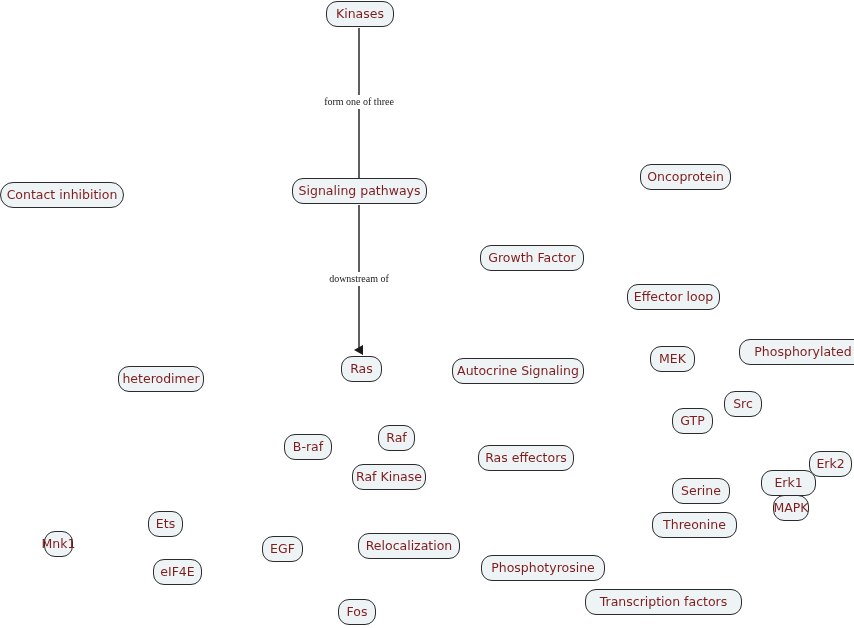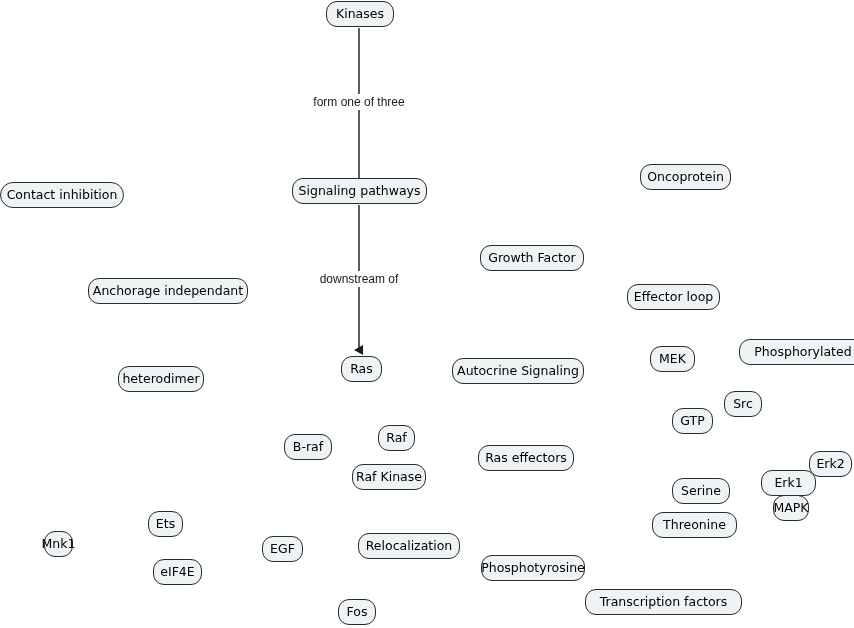"Kinases" .node { color: #000000 -> #7f1d1d }
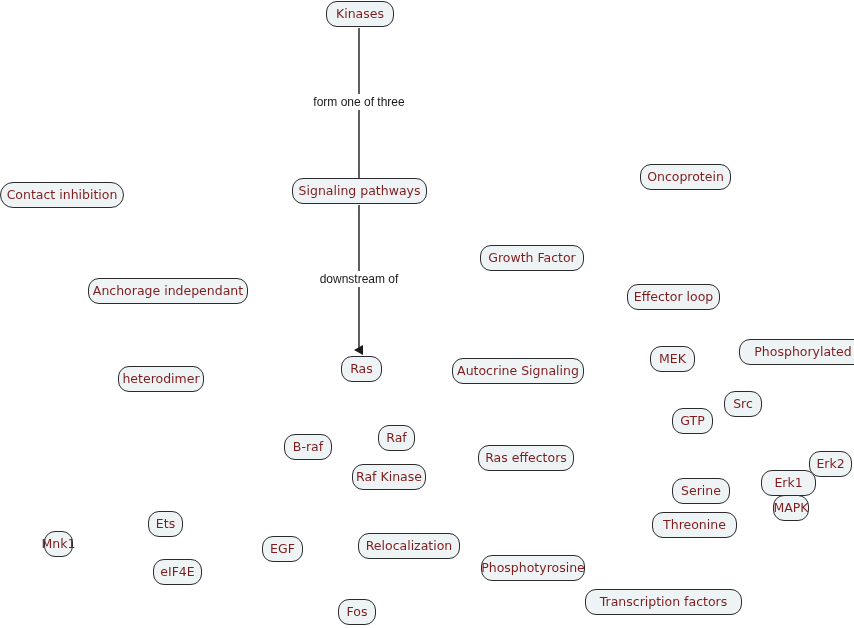"form one of three" .edge-label { font-family: Liberation Sans, sans-serif -> Liberation Serif, serif; font-size: 12px -> 10px }
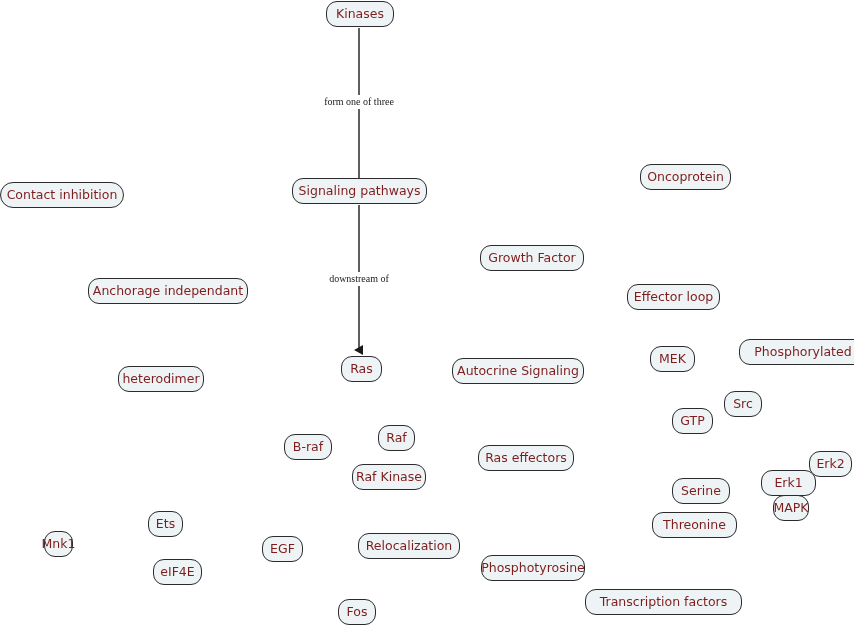"Anchorage independant" div.node { html: <div>Anchorage independant</div> -> none }
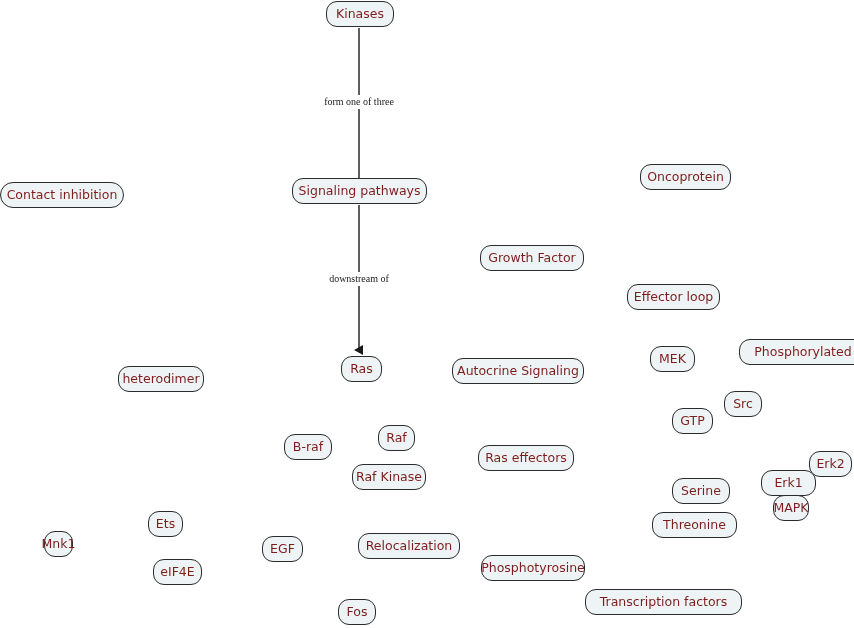"Phosphotyrosine" div.node { width: 104px -> 124px }
